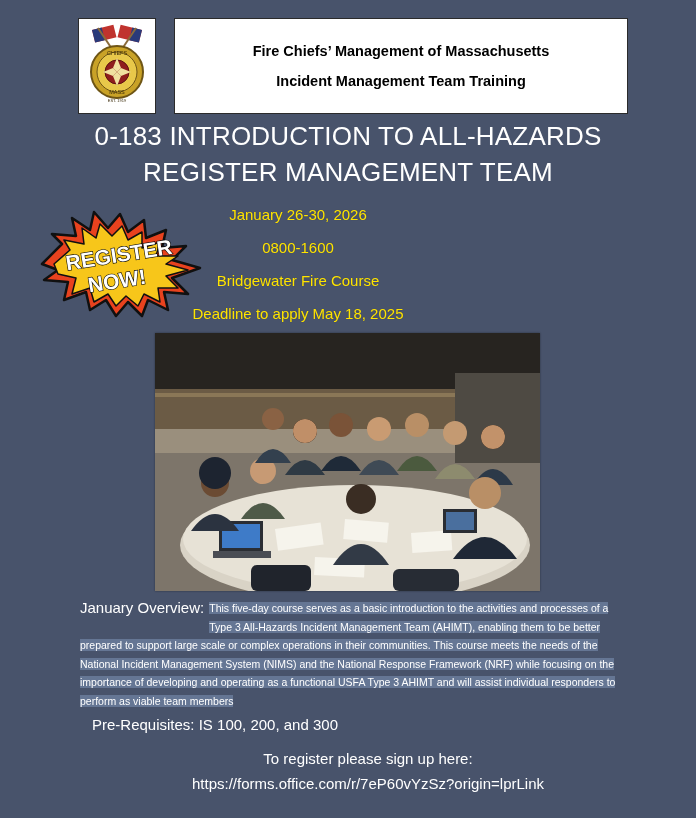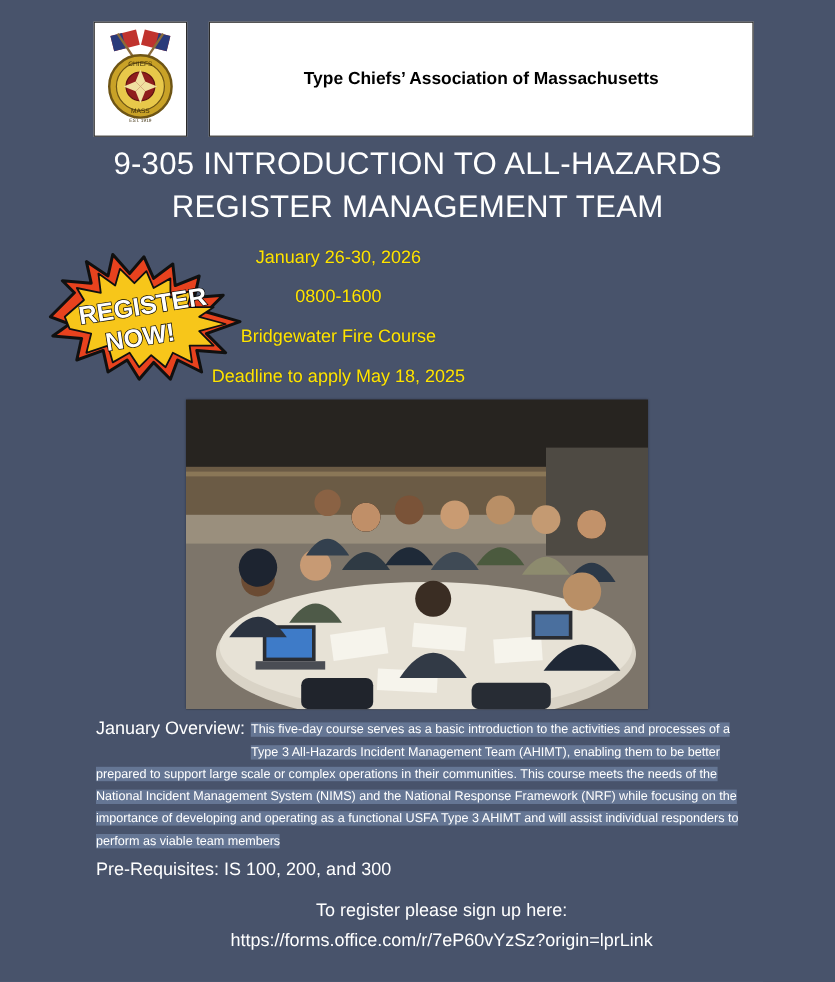"Type Chiefs’ Association of" div.line { text: Type Chiefs’ Association -> Fire Chiefs’ Management }
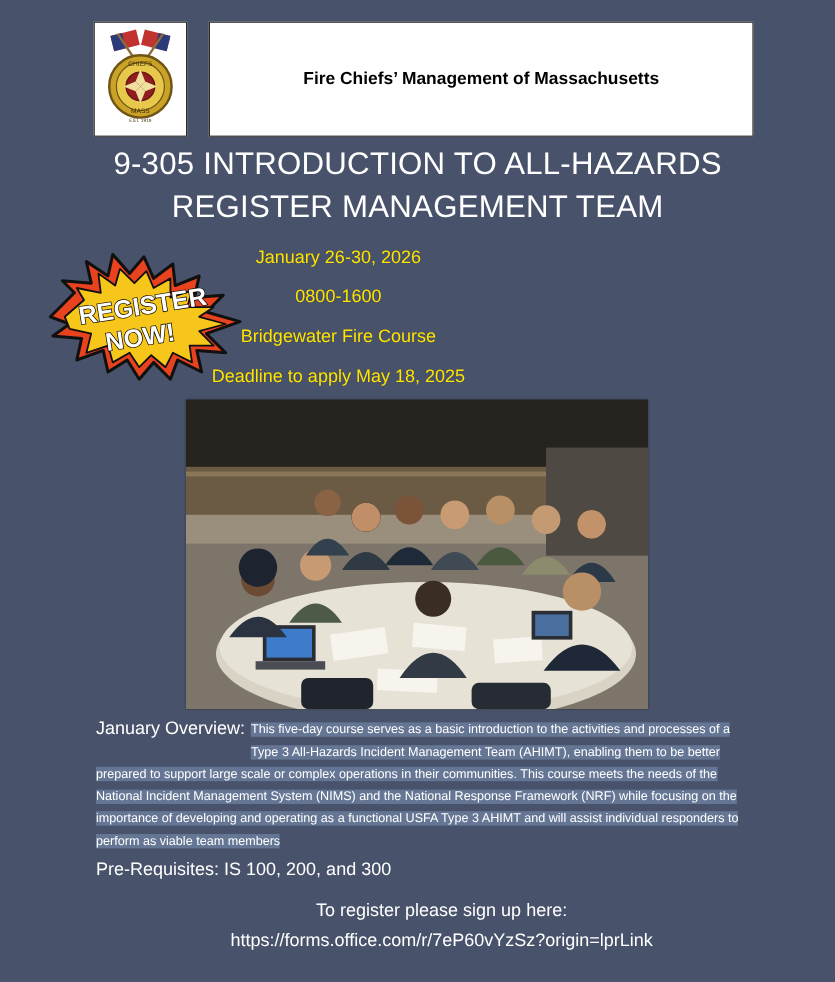"Incident Management Team Training" div.line { html: none -> <div>Incident Management Team Training</div> }
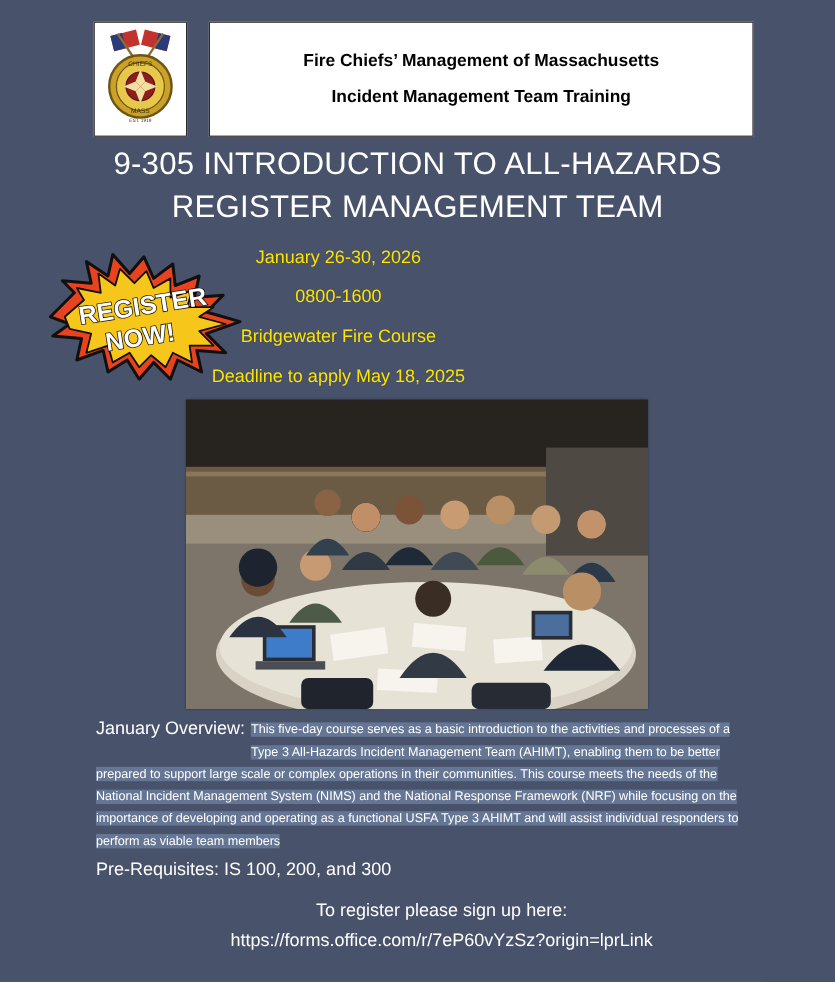"9-305 INTRODUCTION TO ALL-HAZARDS" div { text: 9-305 -> 0-183 }
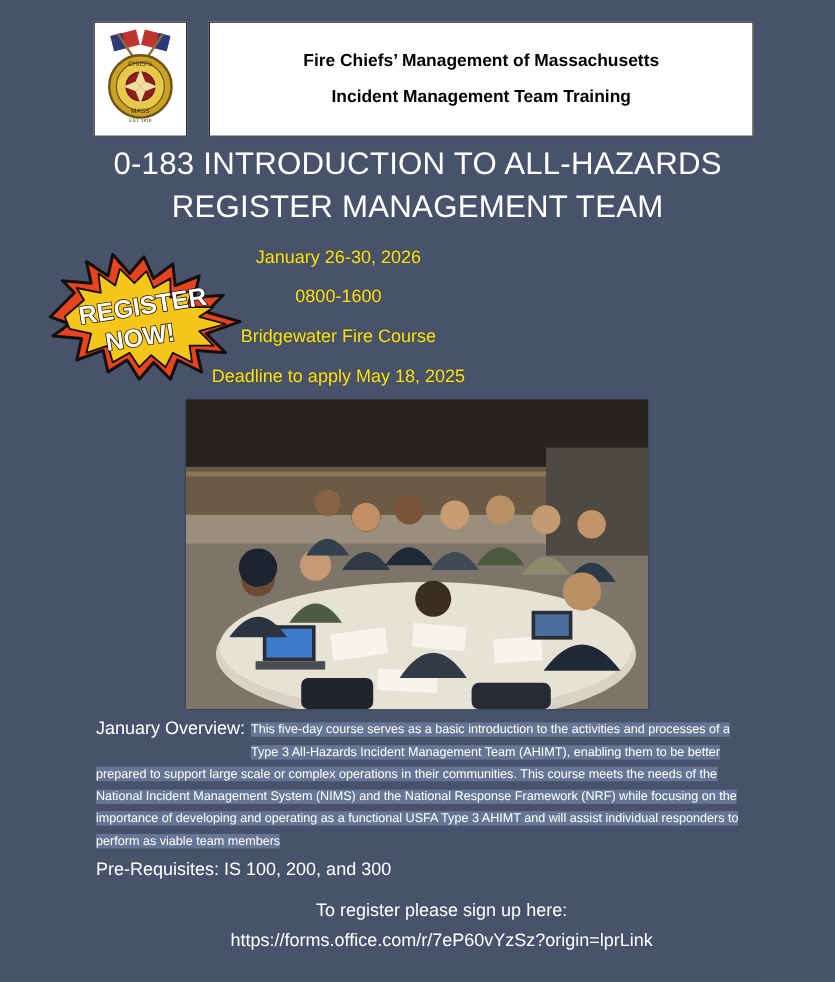"January 26-30, 2026" .details { left: 0 -> 16px }
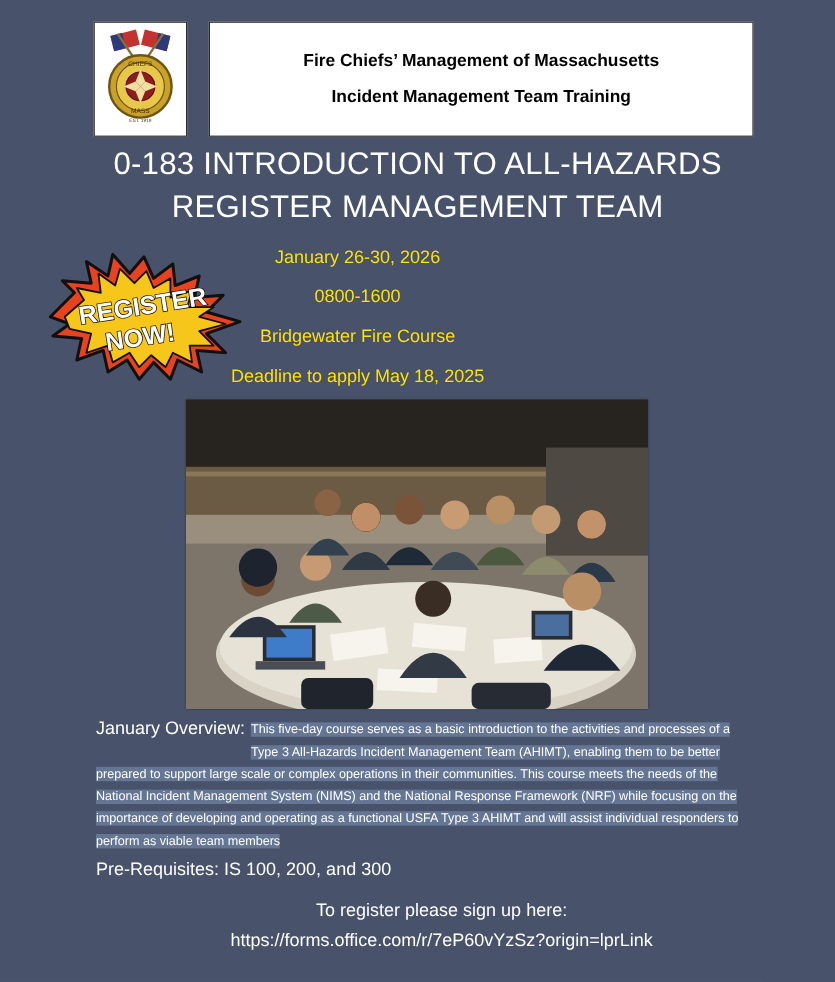"Pre-Requisites: IS 100, 200, and" .prereq { left: 80px -> 92px }
